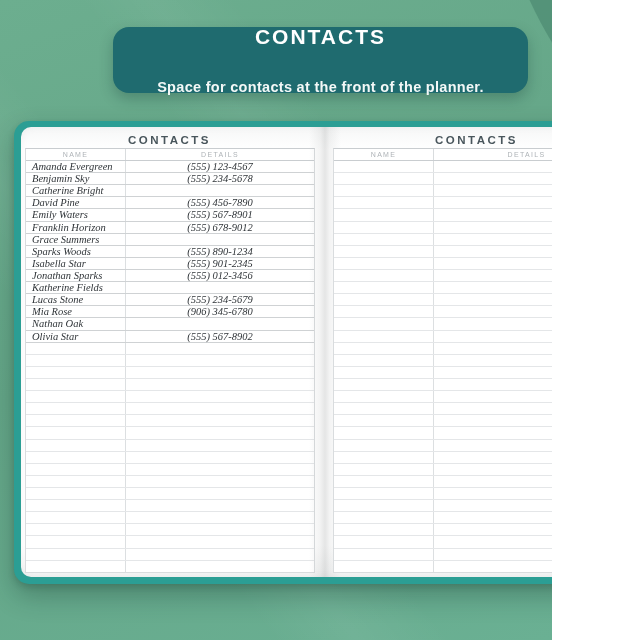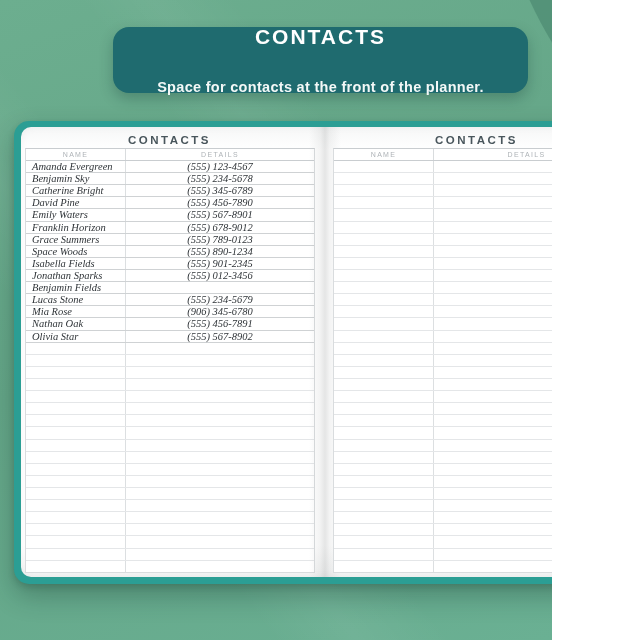"(555) 345-6789" div.td { html: <div>(555) 345-6789</div> -> none }
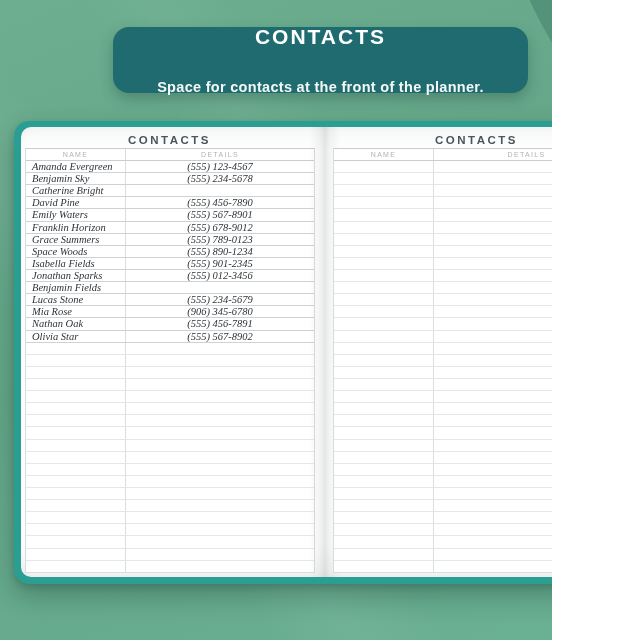"(555) 789-0123" div.td { html: <div>(555) 789-0123</div> -> none }
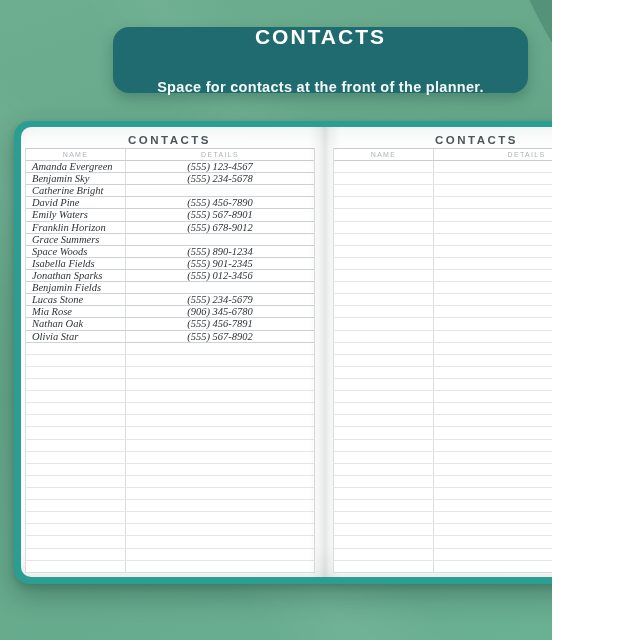"Space Woods" div.td { text: Space -> Sparks }
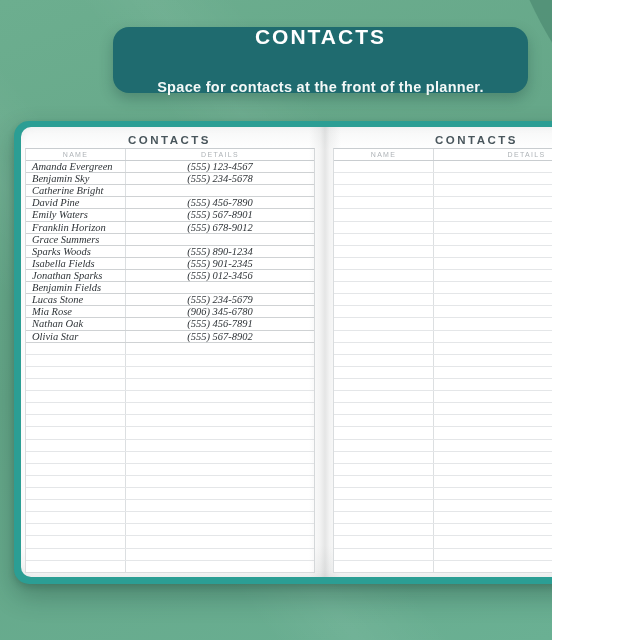"Isabella Fields" div.td { text: Fields -> Star }
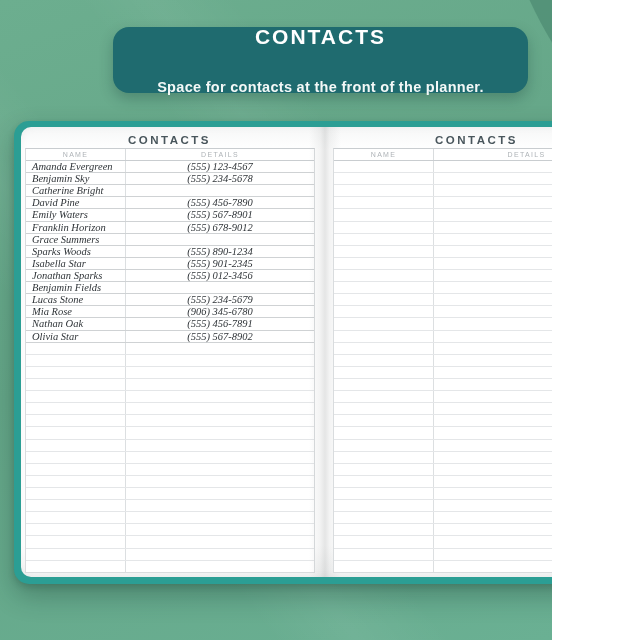"Benjamin Fields" div.td { text: Benjamin -> Katherine }
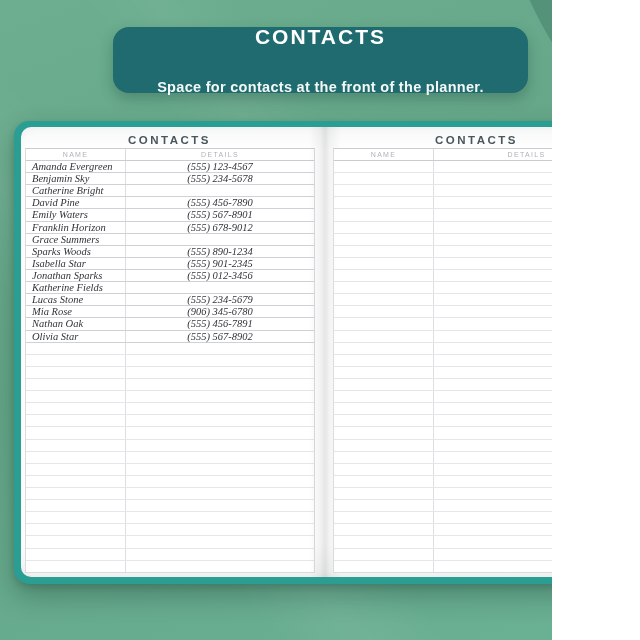"(555) 456-7891" div.td { html: <div>(555) 456-7891</div> -> none }
